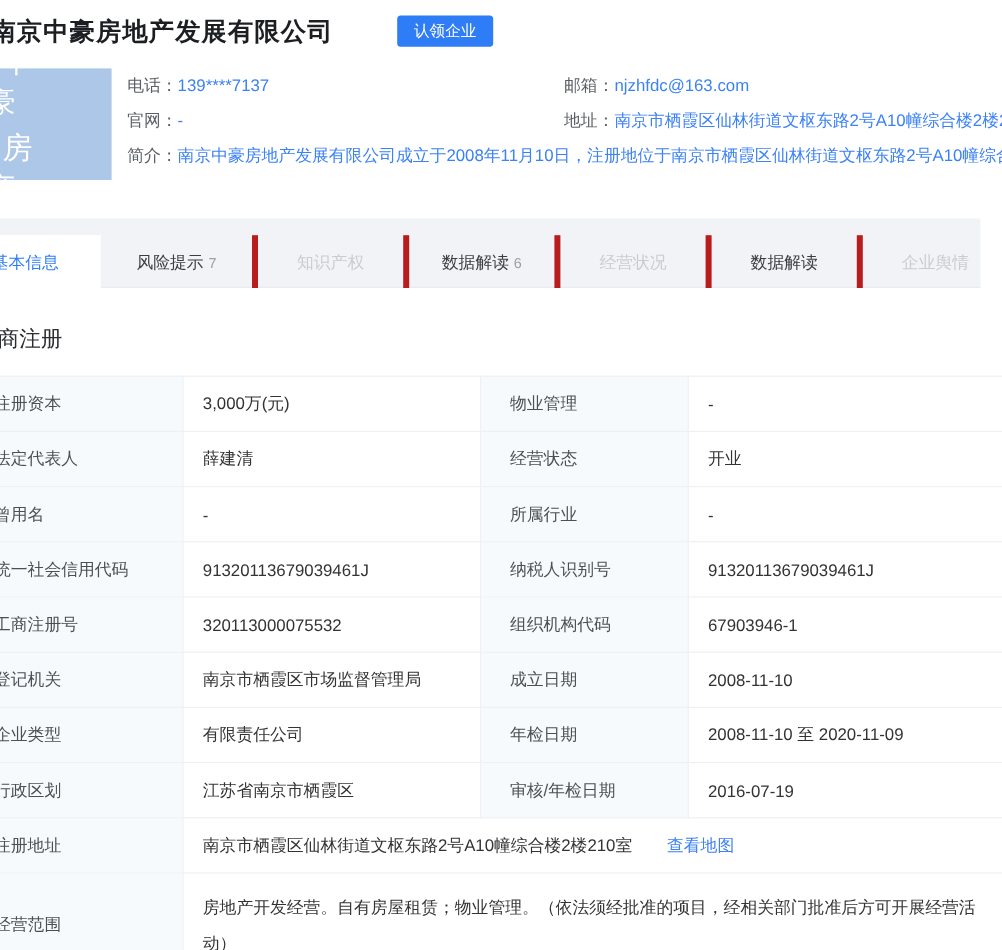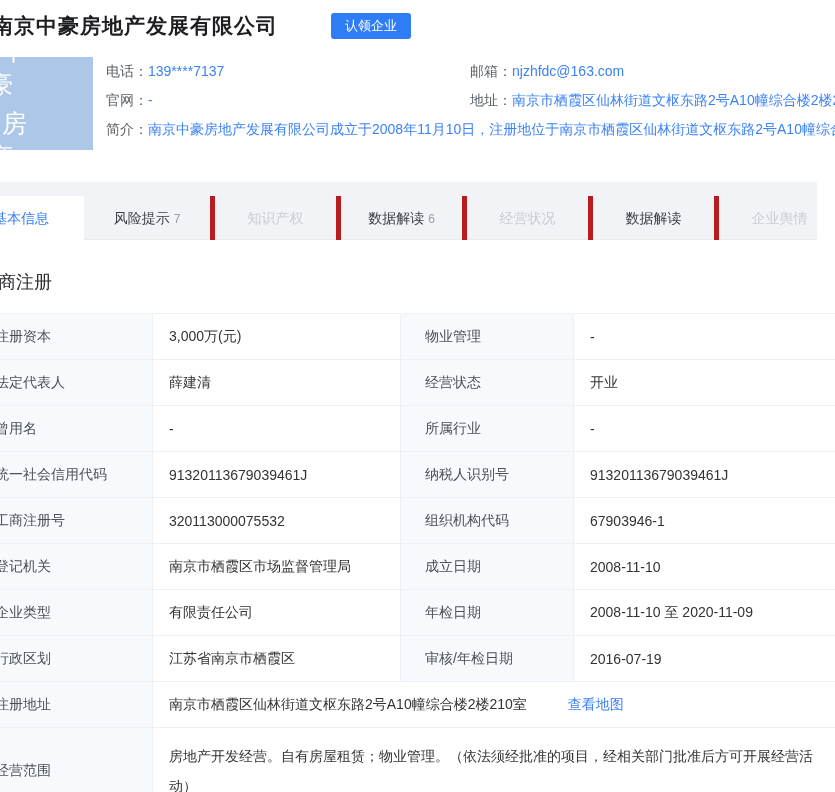"查看地图" .map-link { margin-left: 41px -> 29px }
